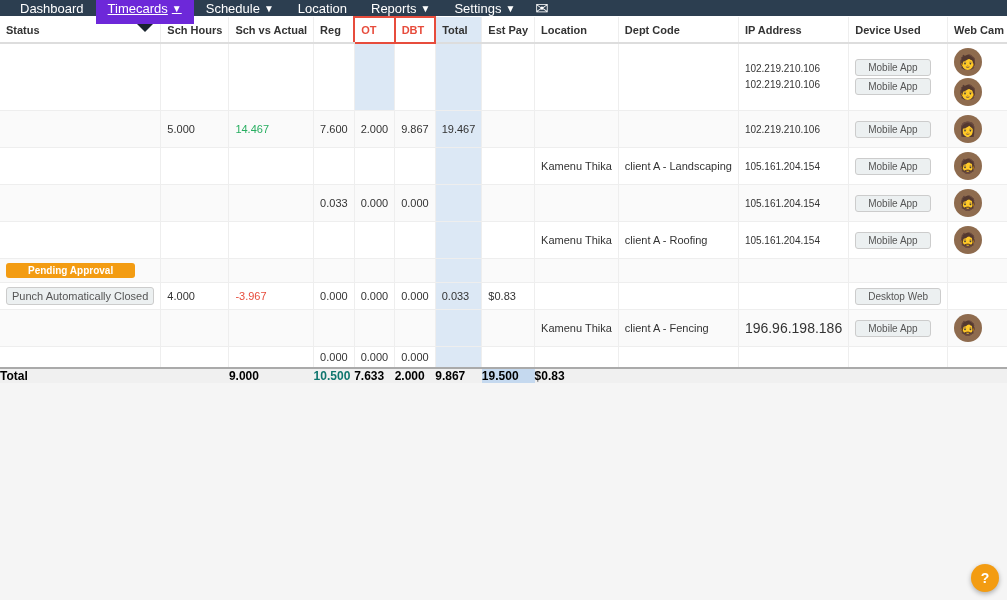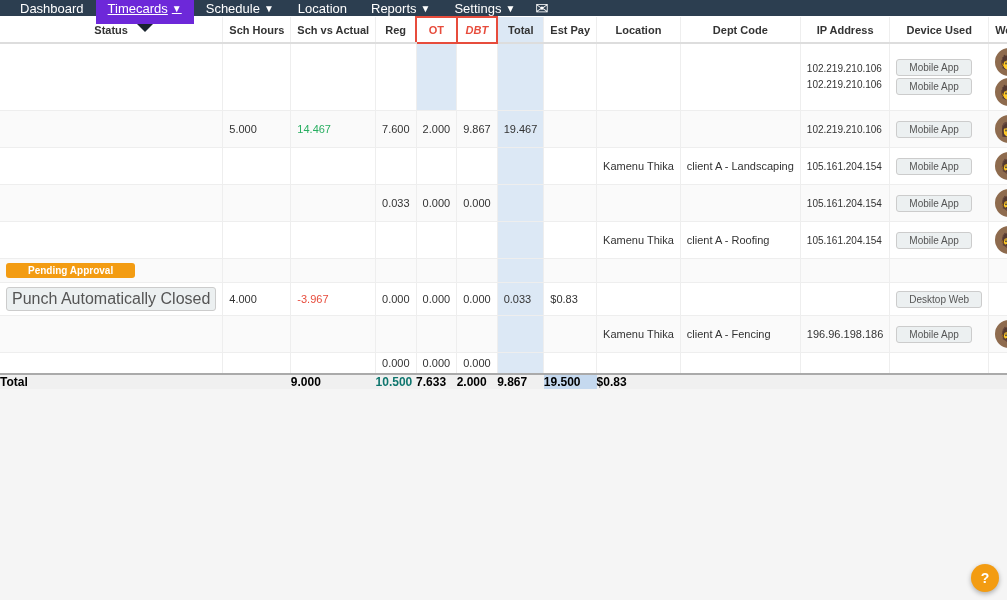"Status" thead tr th { text-align: center -> left }
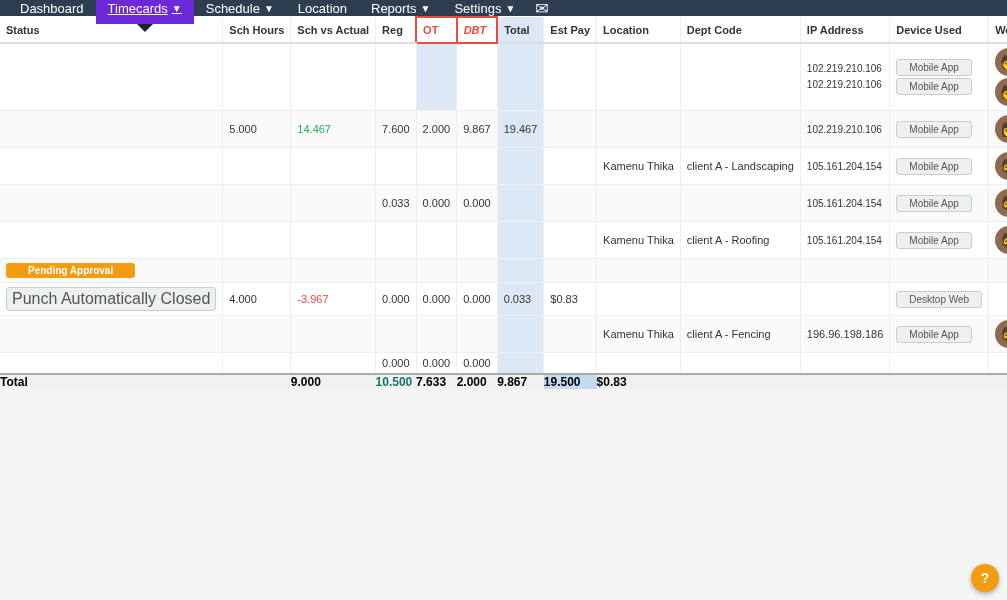"DBT" thead tr th.dbt-header { font-style: italic -> none }
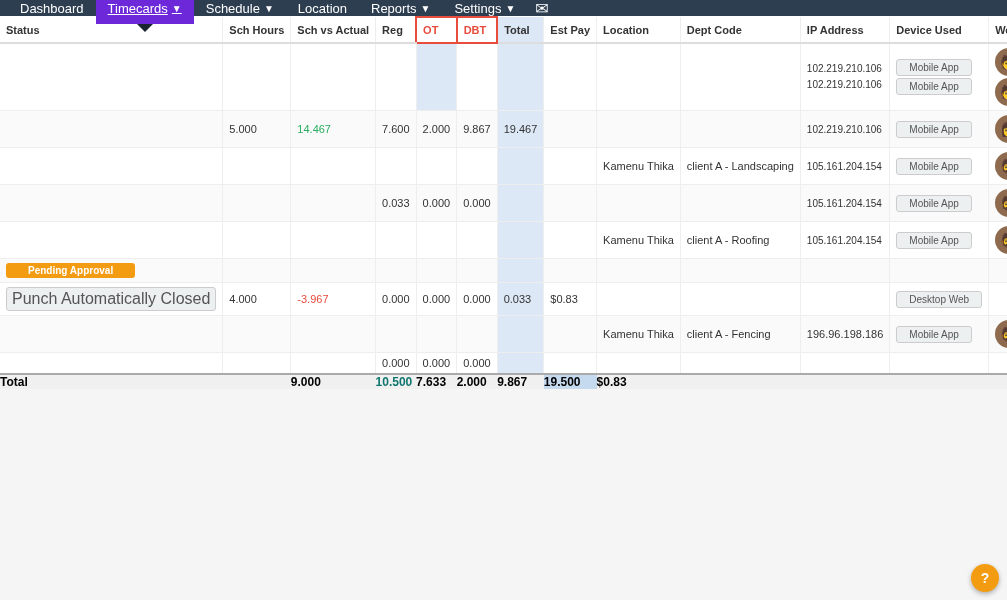"Punch Automatically Closed" .badge-auto { font-size: 16px -> 11px }
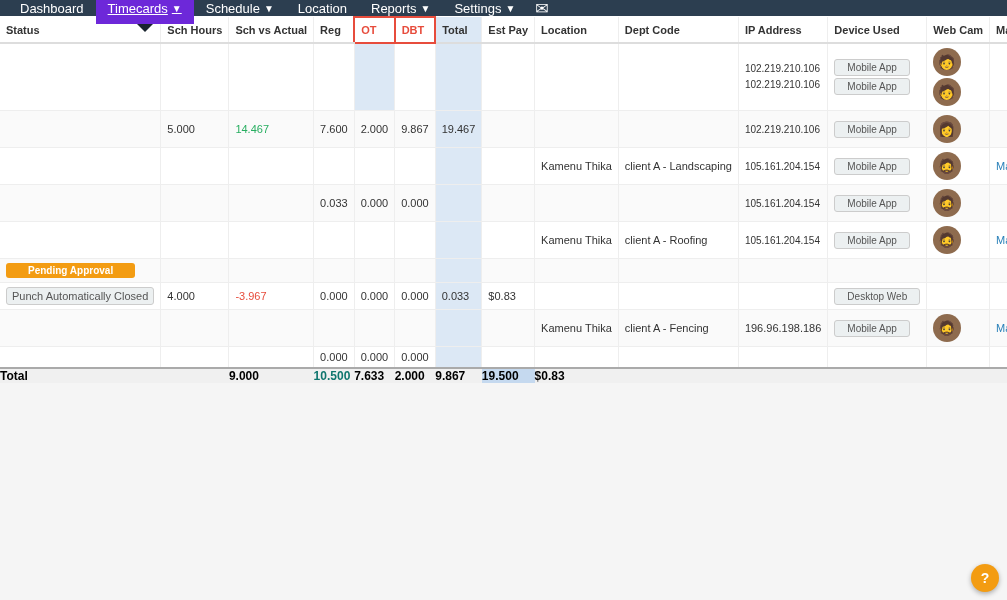"196.96.198.186" td { font-size: 11px -> 14px }
